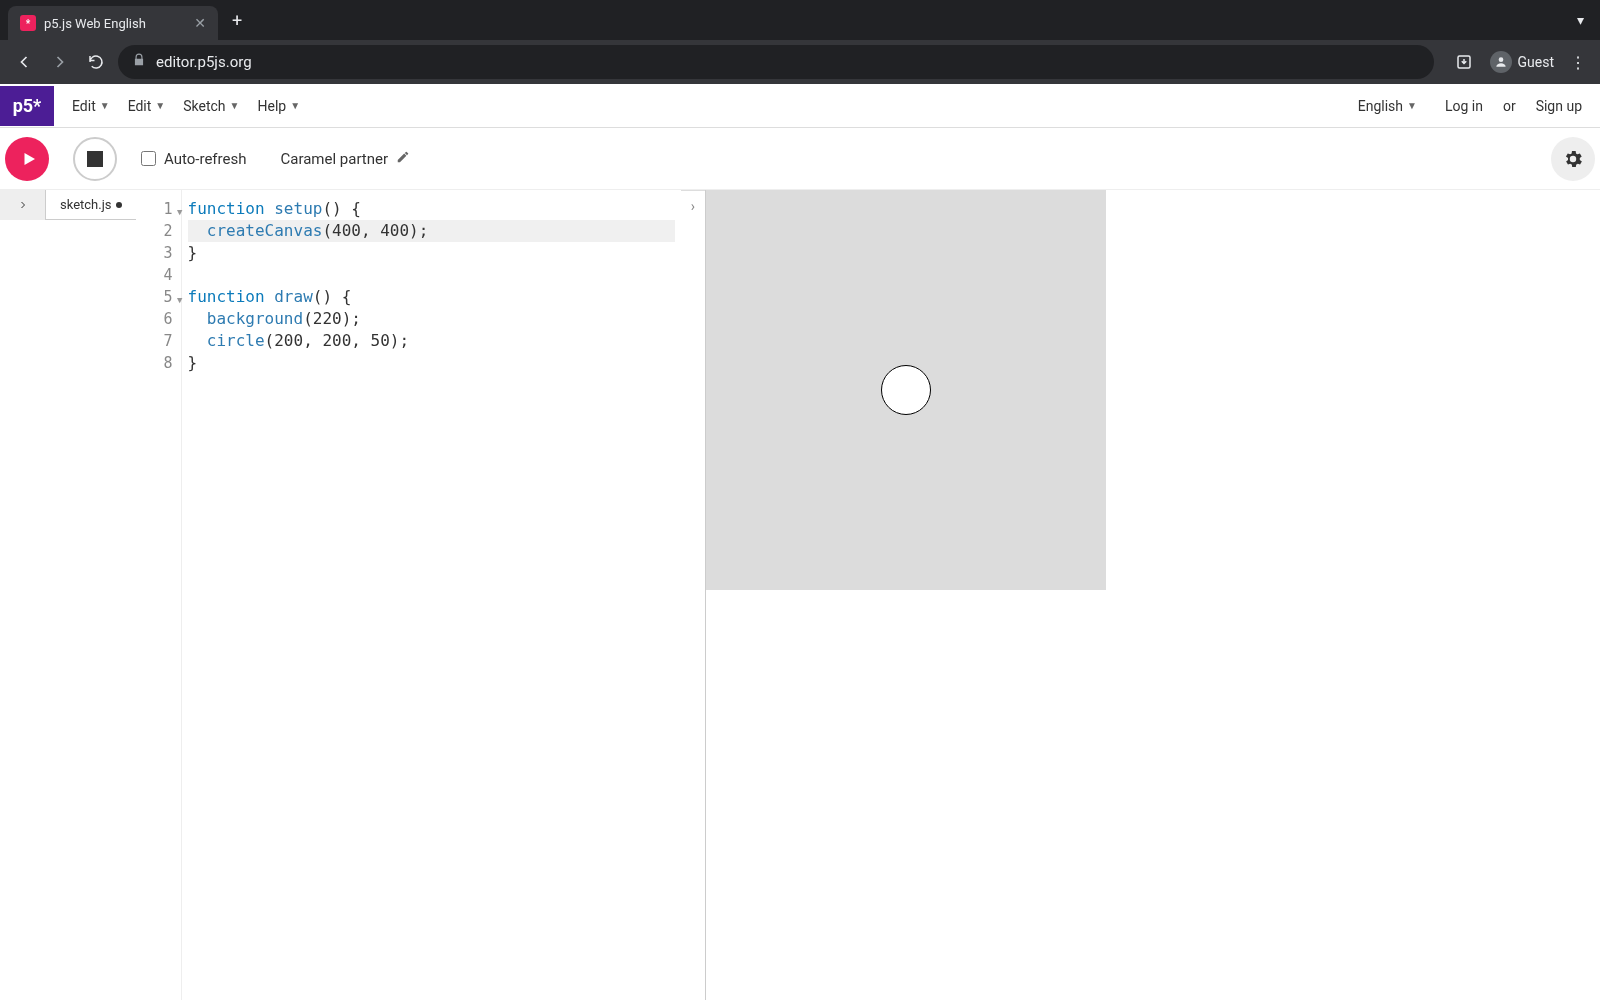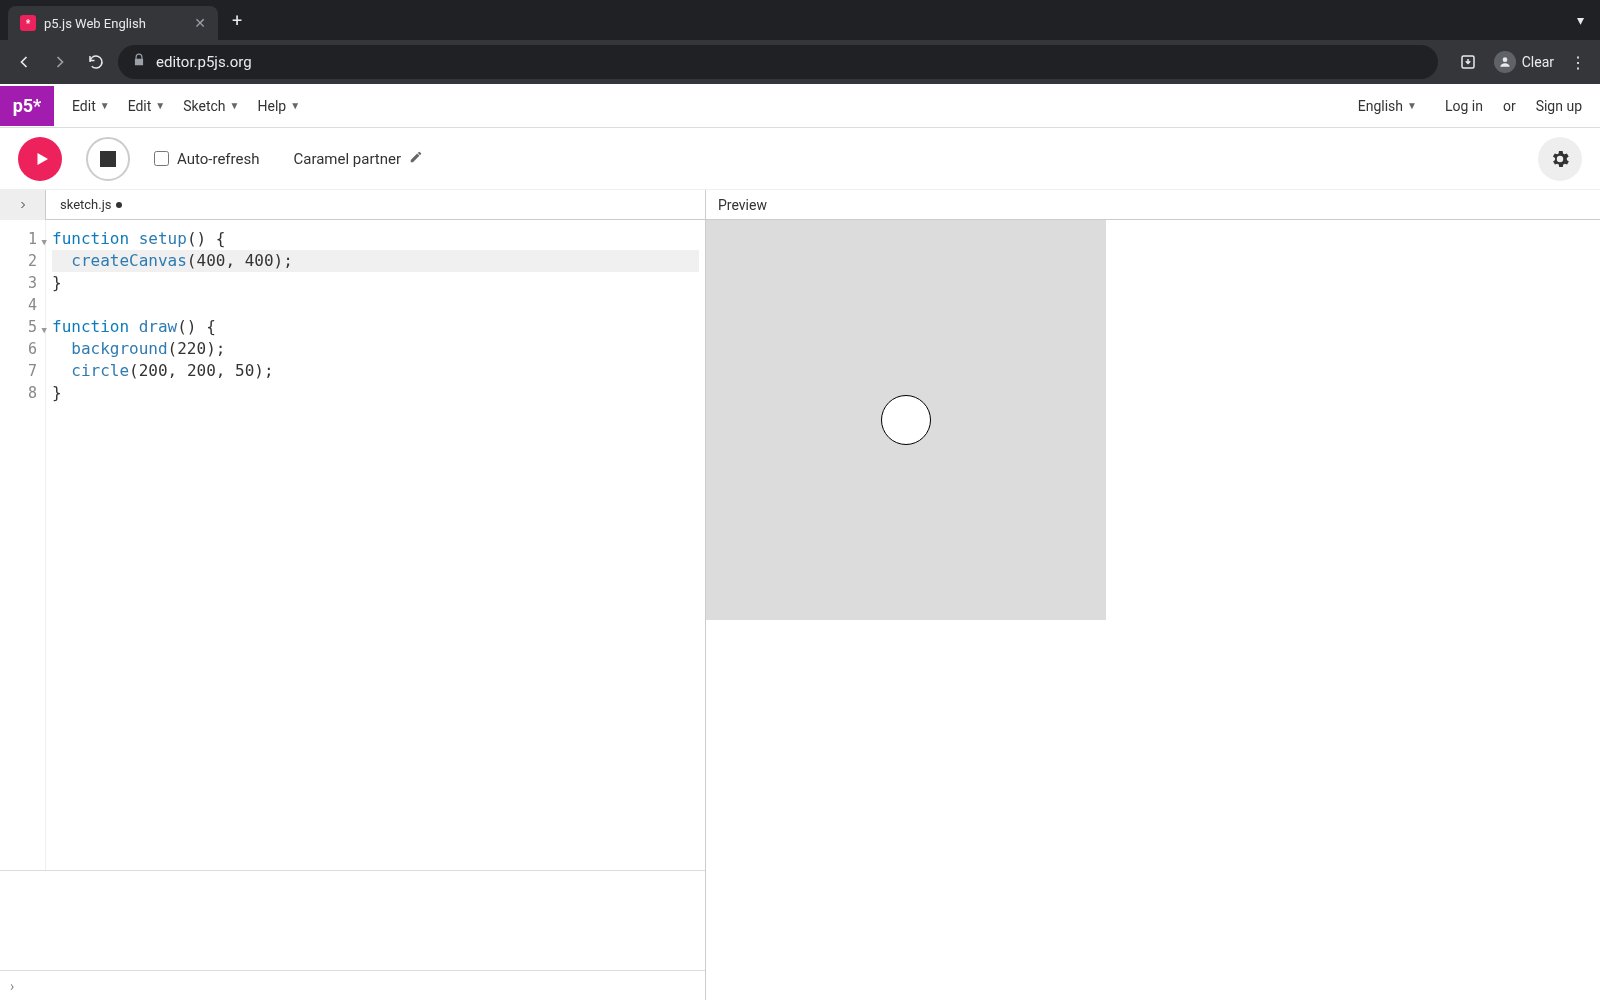"Clear" span { text: Clear -> Guest }
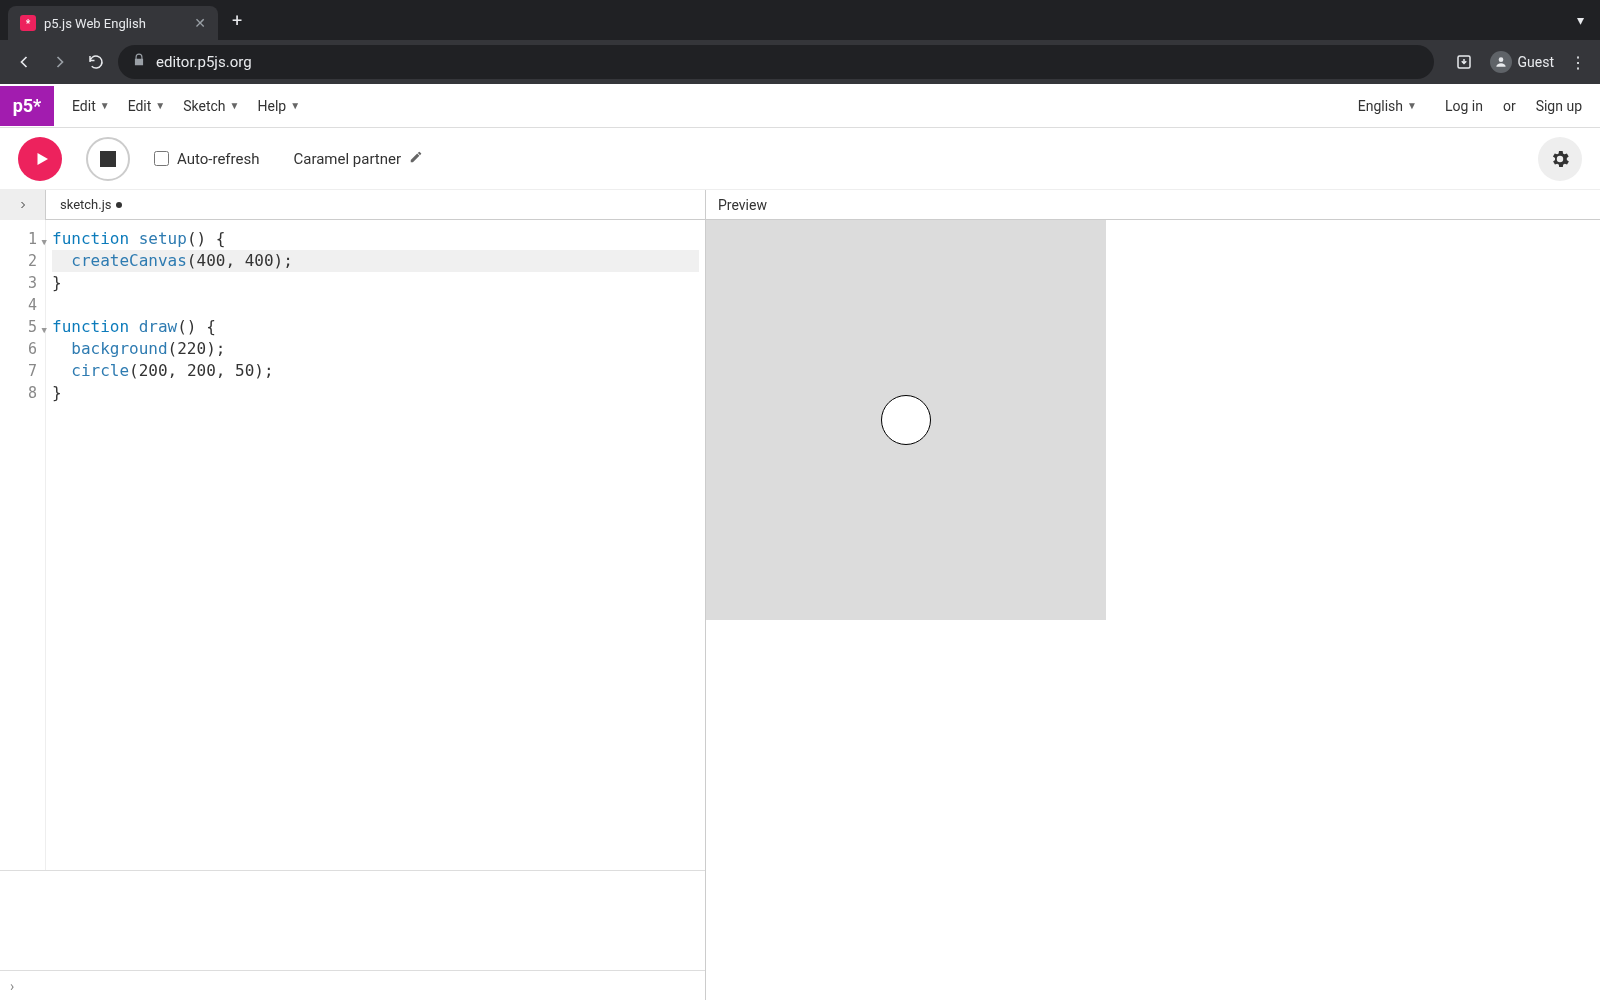"p5*" .logo-box { background: #a21caf -> #4c1d95 }
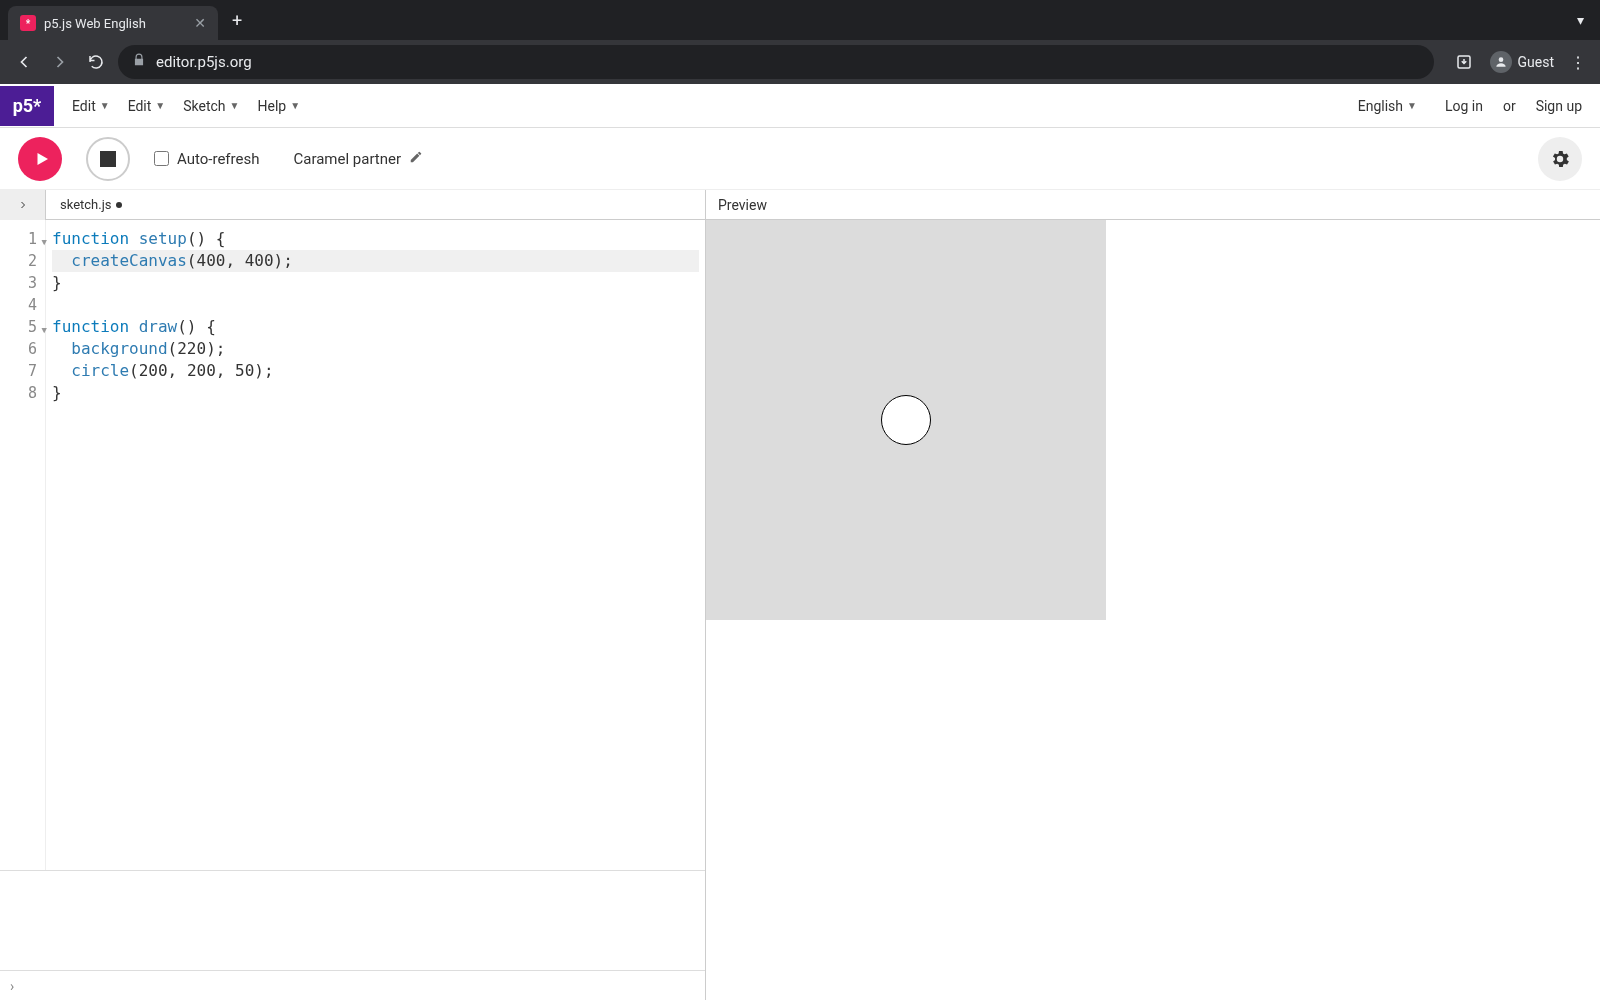"Auto-refresh" .control-bar { padding: 0 18px -> 0 5px }
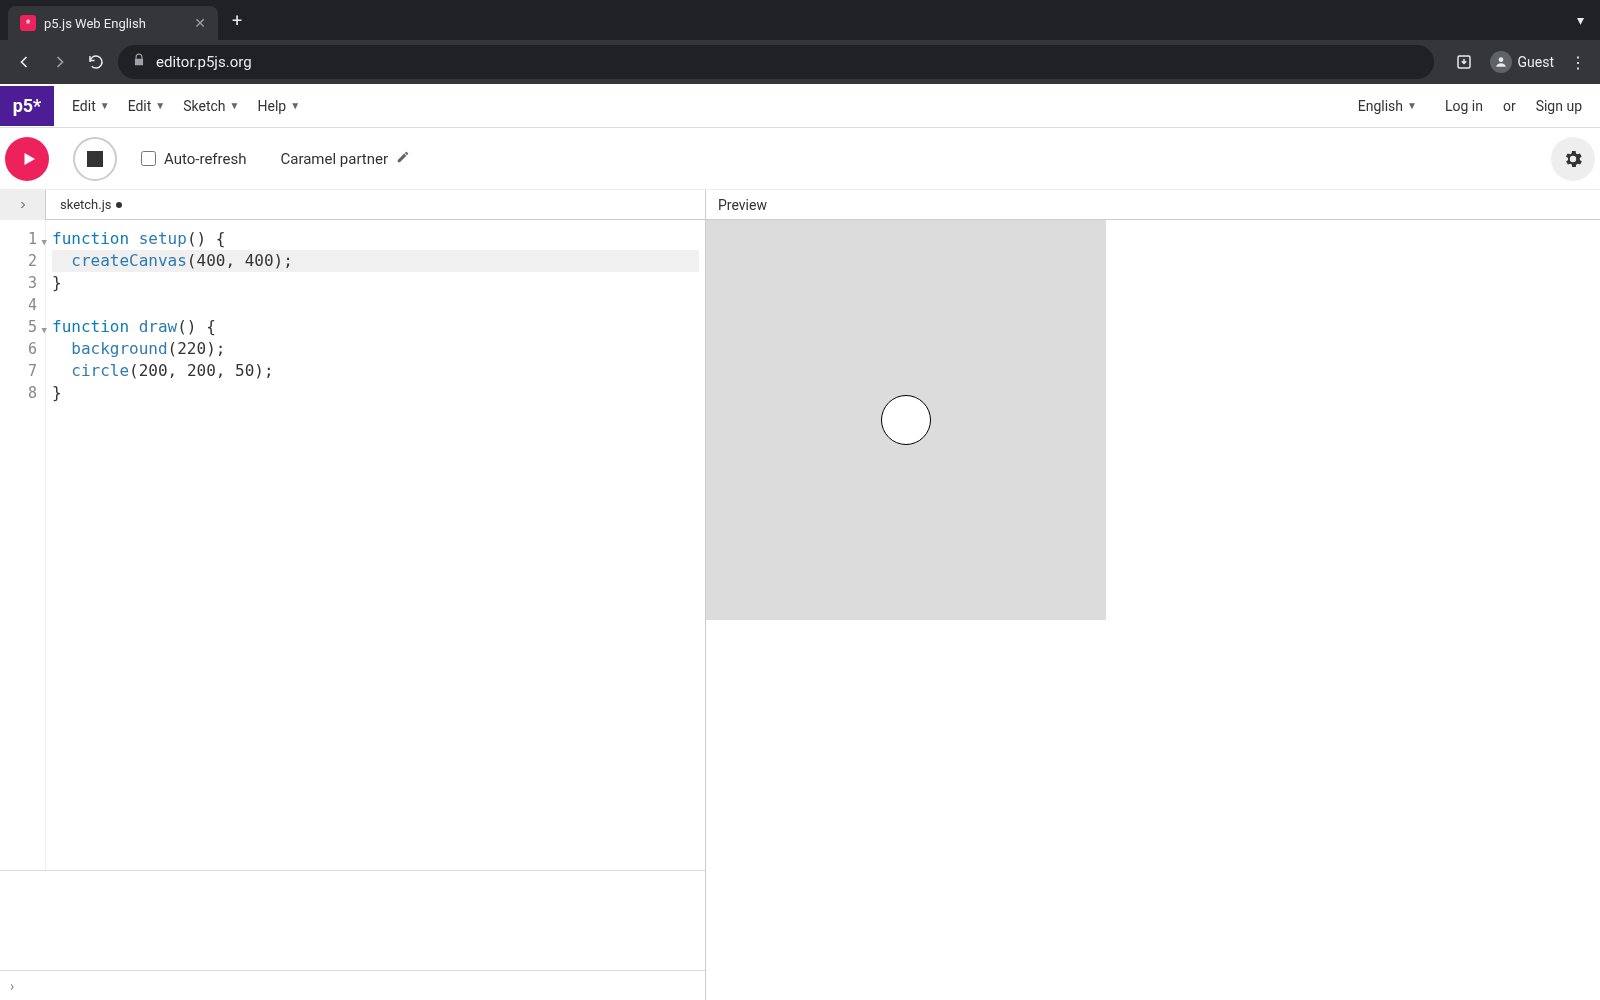"sketch.js" .left-col { flex-direction: column -> row }
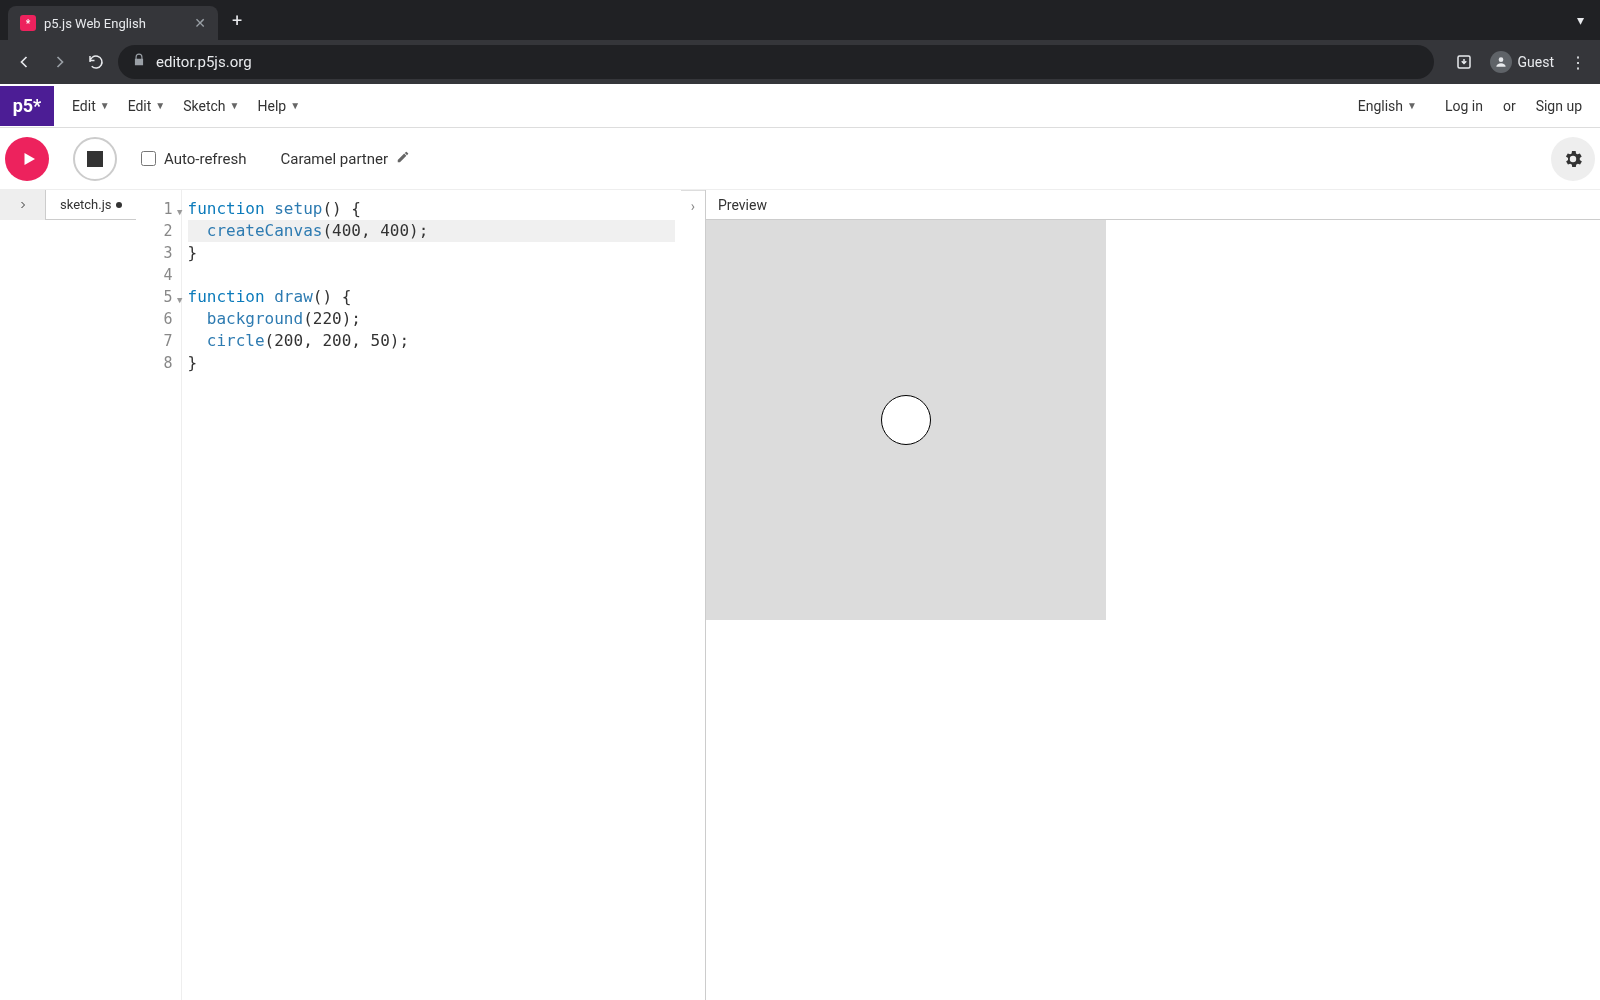"Preview" div.preview-header { html: <div> <span>Preview</span> </div> -> none }
